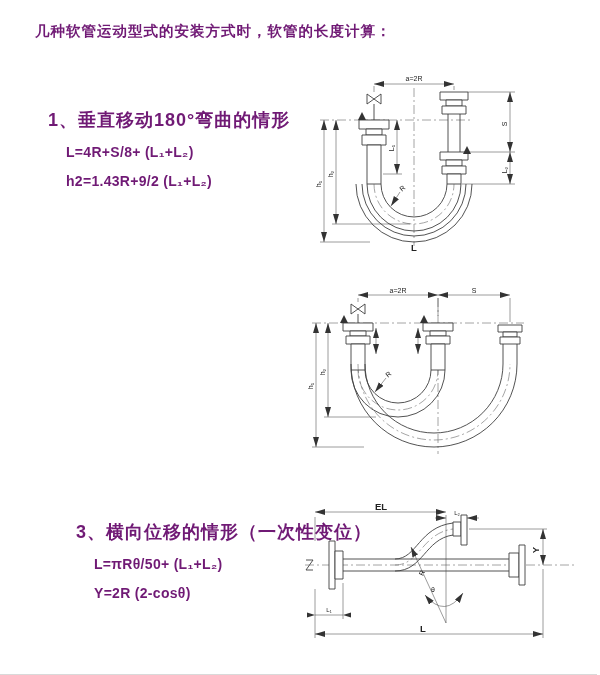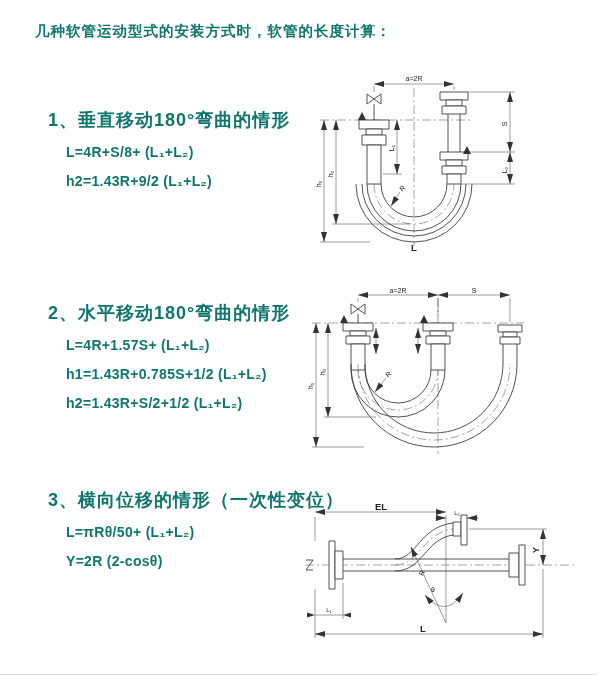"几种软管运动型式的安装方式时，软管的长度计算：" .page { color: #0f766e -> #701a75 }
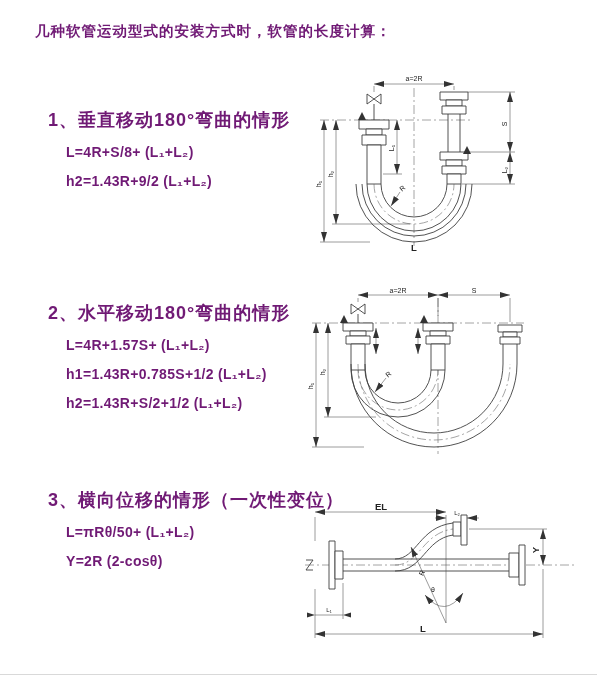"2、水平移动180°弯曲的情形" section.sec { html: <section> <div>2、水平移动180°弯曲的情形</div> <div>L=4R+1.57S+ (L₁+L₂)</div> <div>h1=1.43R+0.785S+1/2 (L₁+L₂)</div> <div>h2=1.43R+S/2+1/2 (L₁+L₂)</div> </section> -> none }
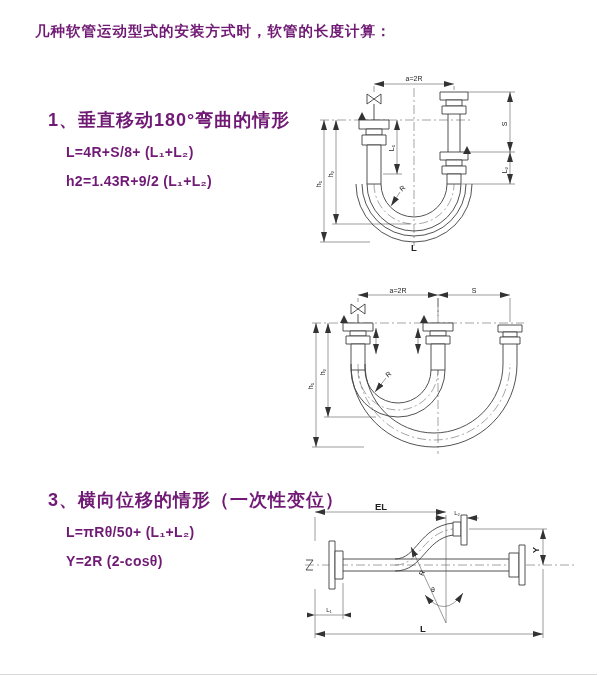"3、横向位移的情形（一次性变位）" #sec3 { margin-left: none -> 28px; top: 488px -> 520px }
